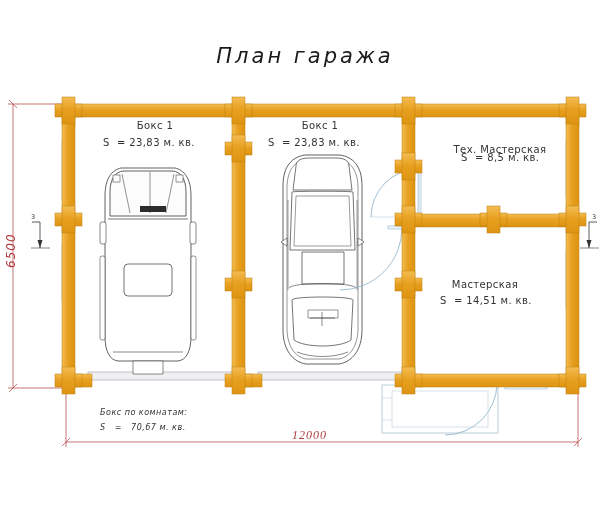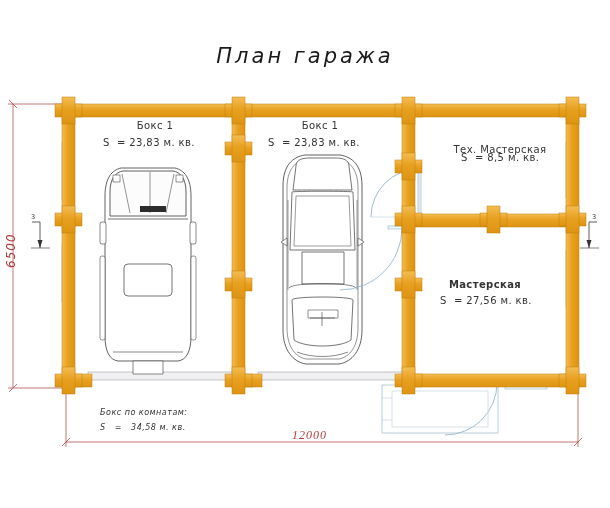"Мастерская" div.lbl { font-weight: bold -> none }
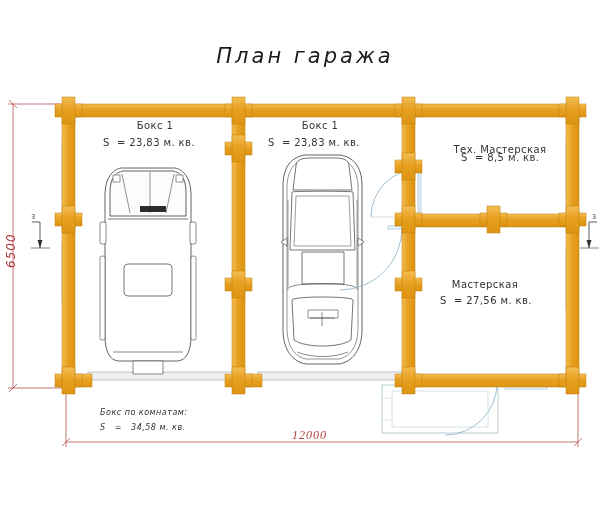"S = 27,56 м. кв." div.lbl { text: 27,56 -> 14,51 }
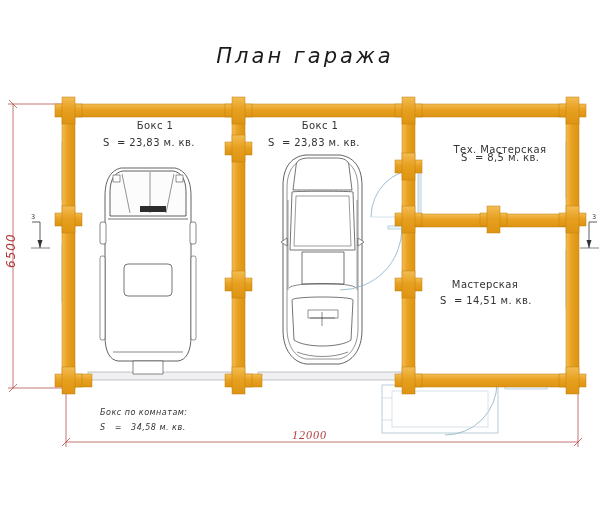"S = 34,58 м. кв." div.totaltxt { text: 34,58 -> 70,67 }
